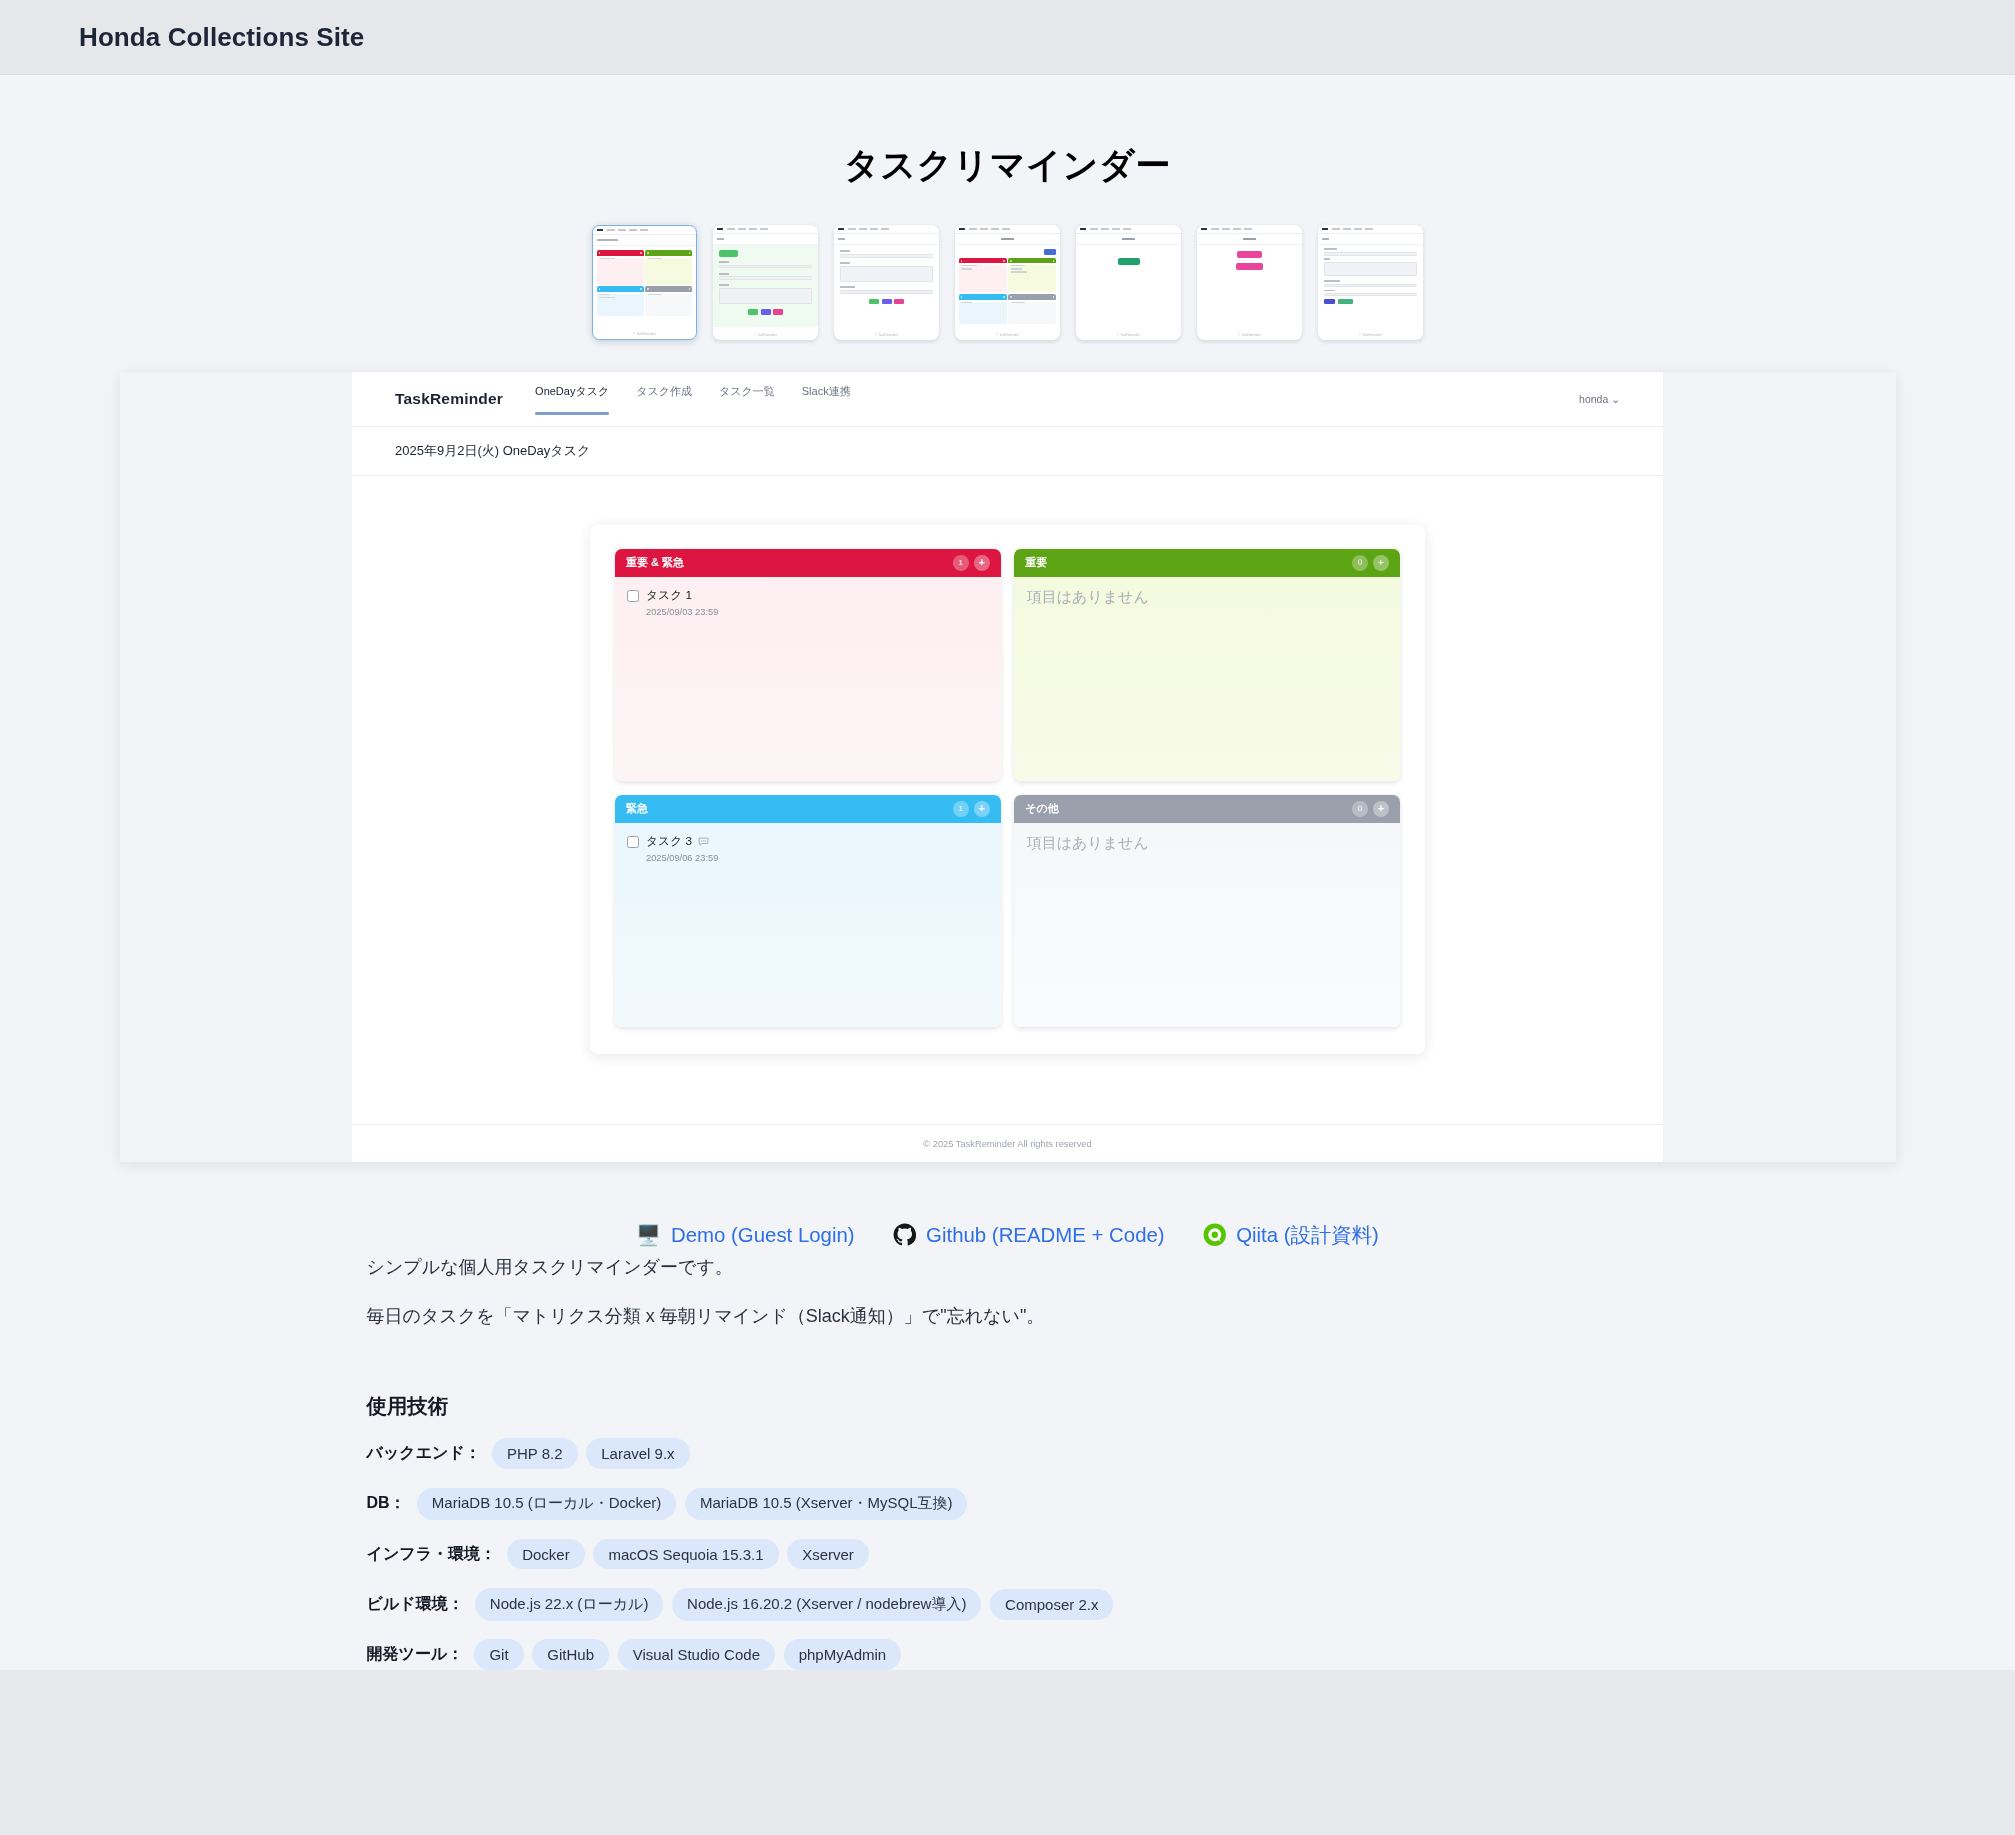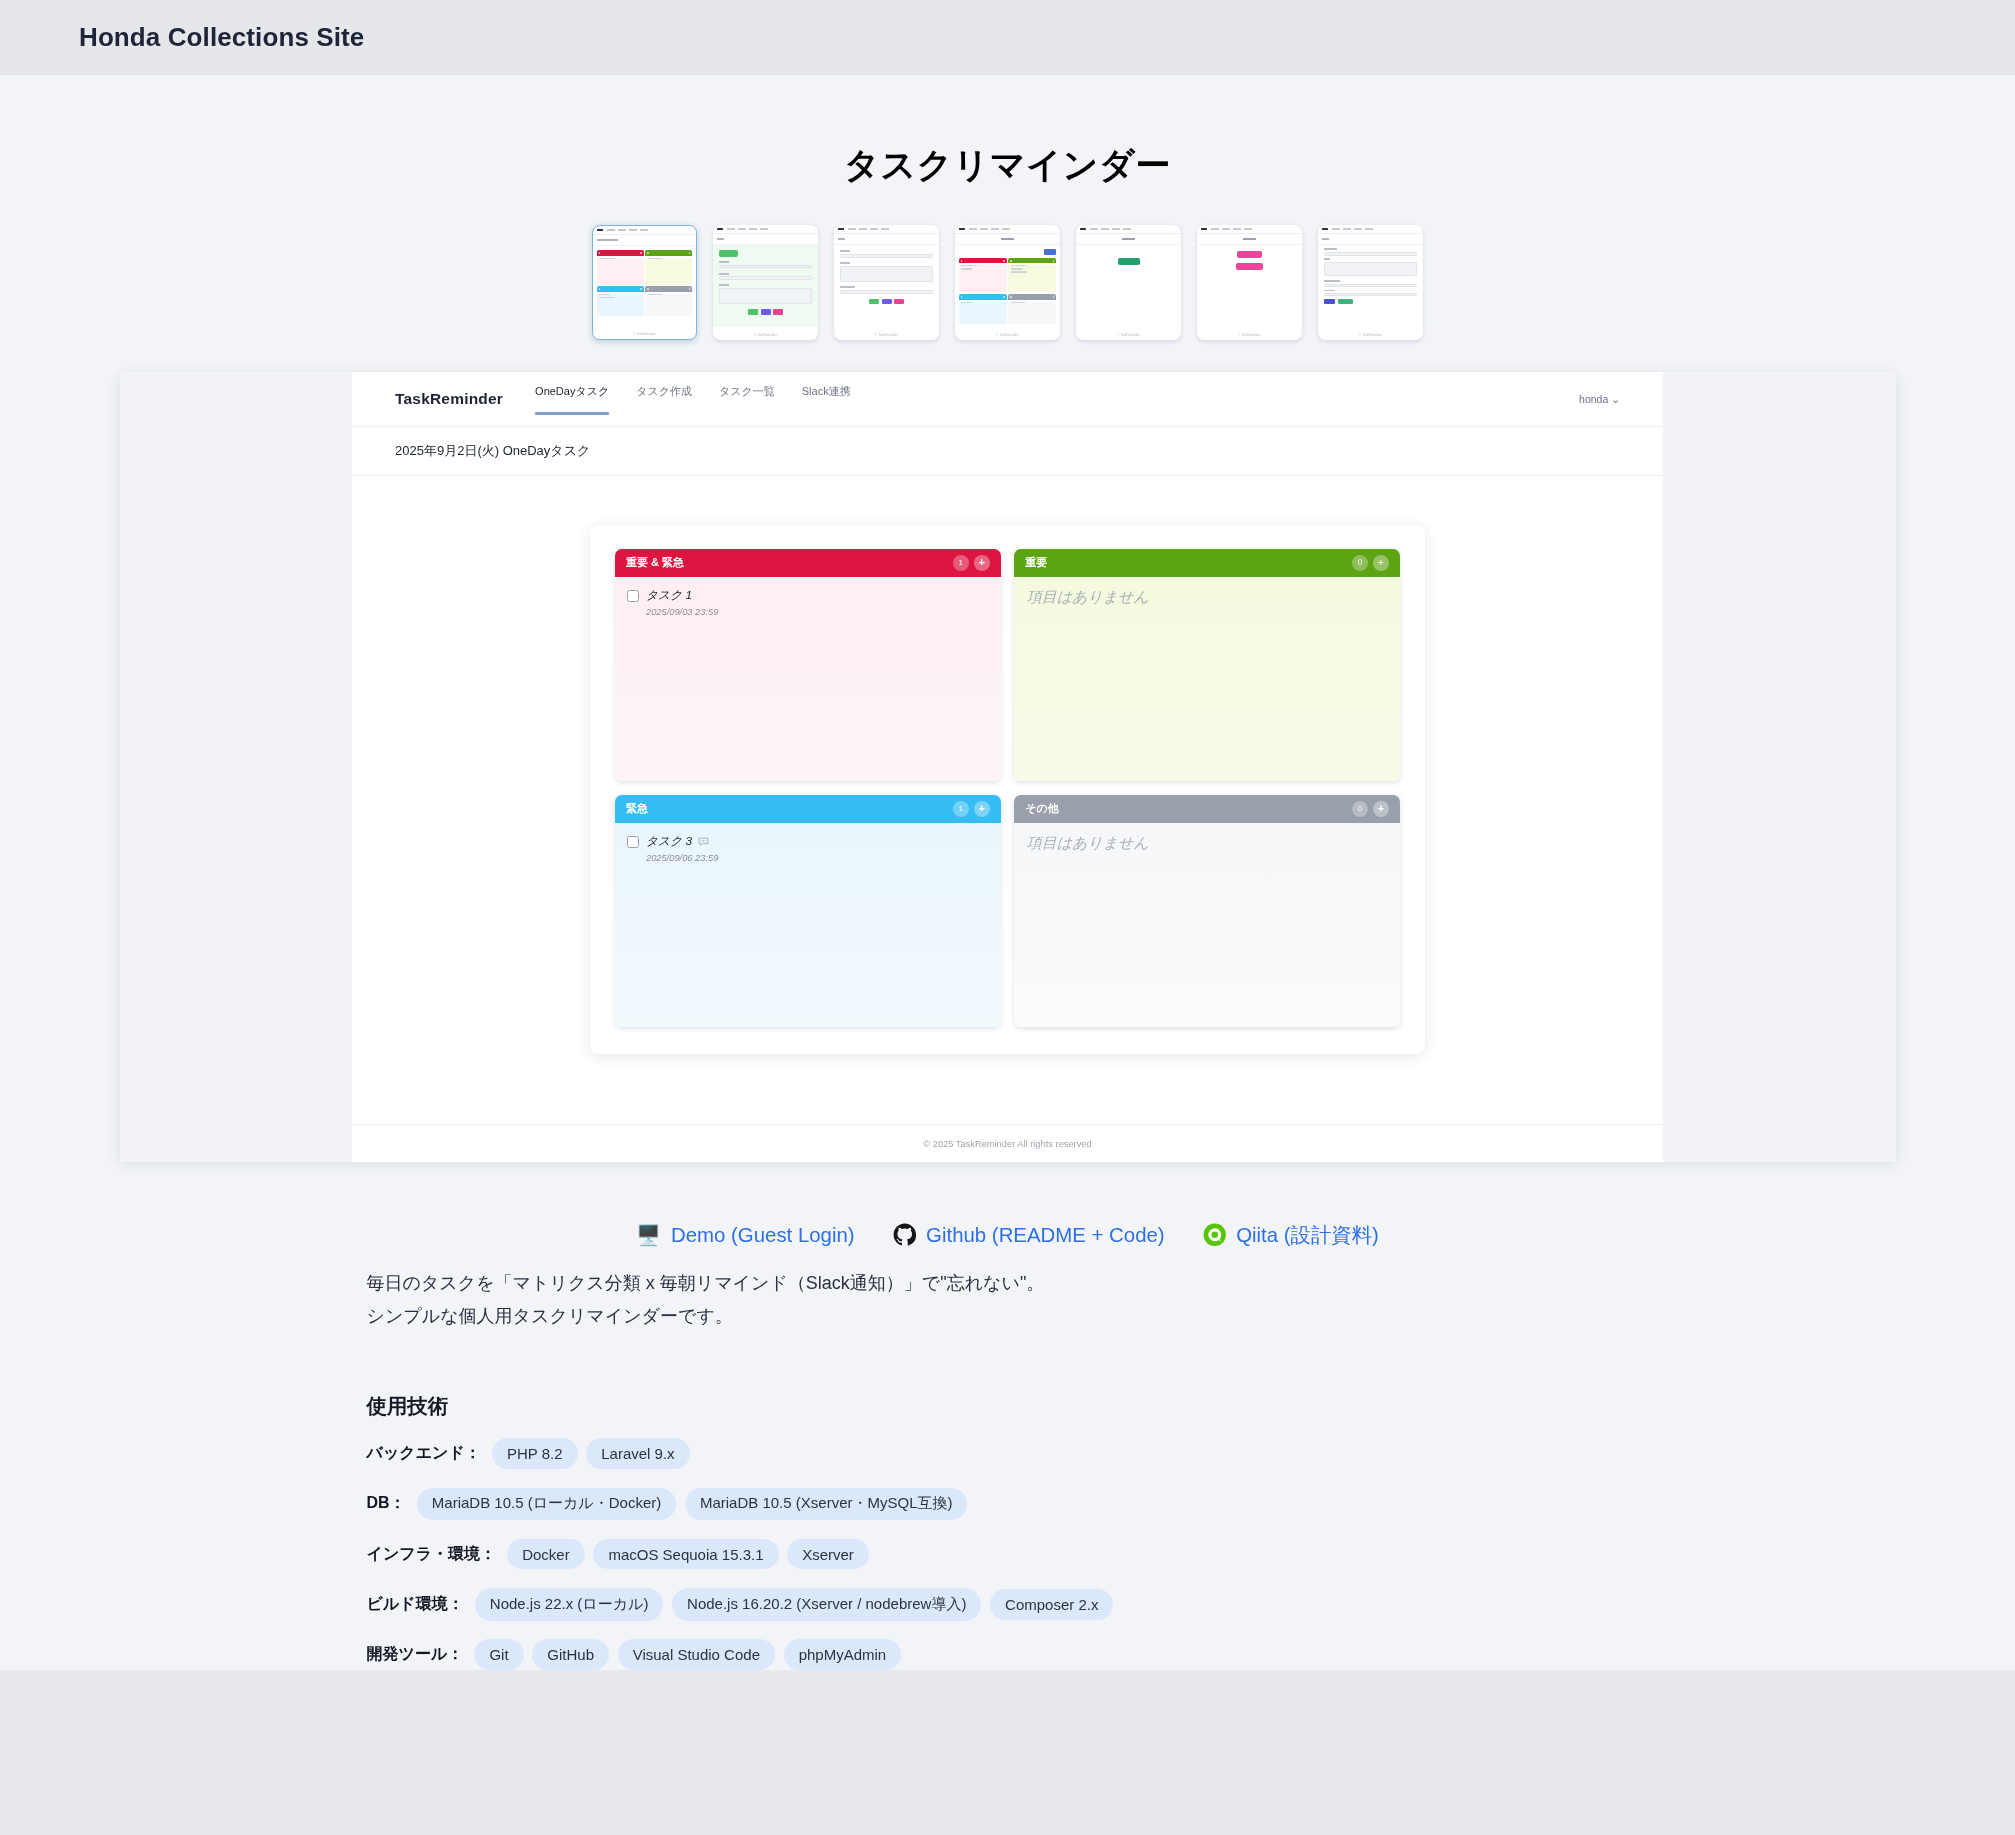"タスク 1" .q-body { font-style: italic -> none }
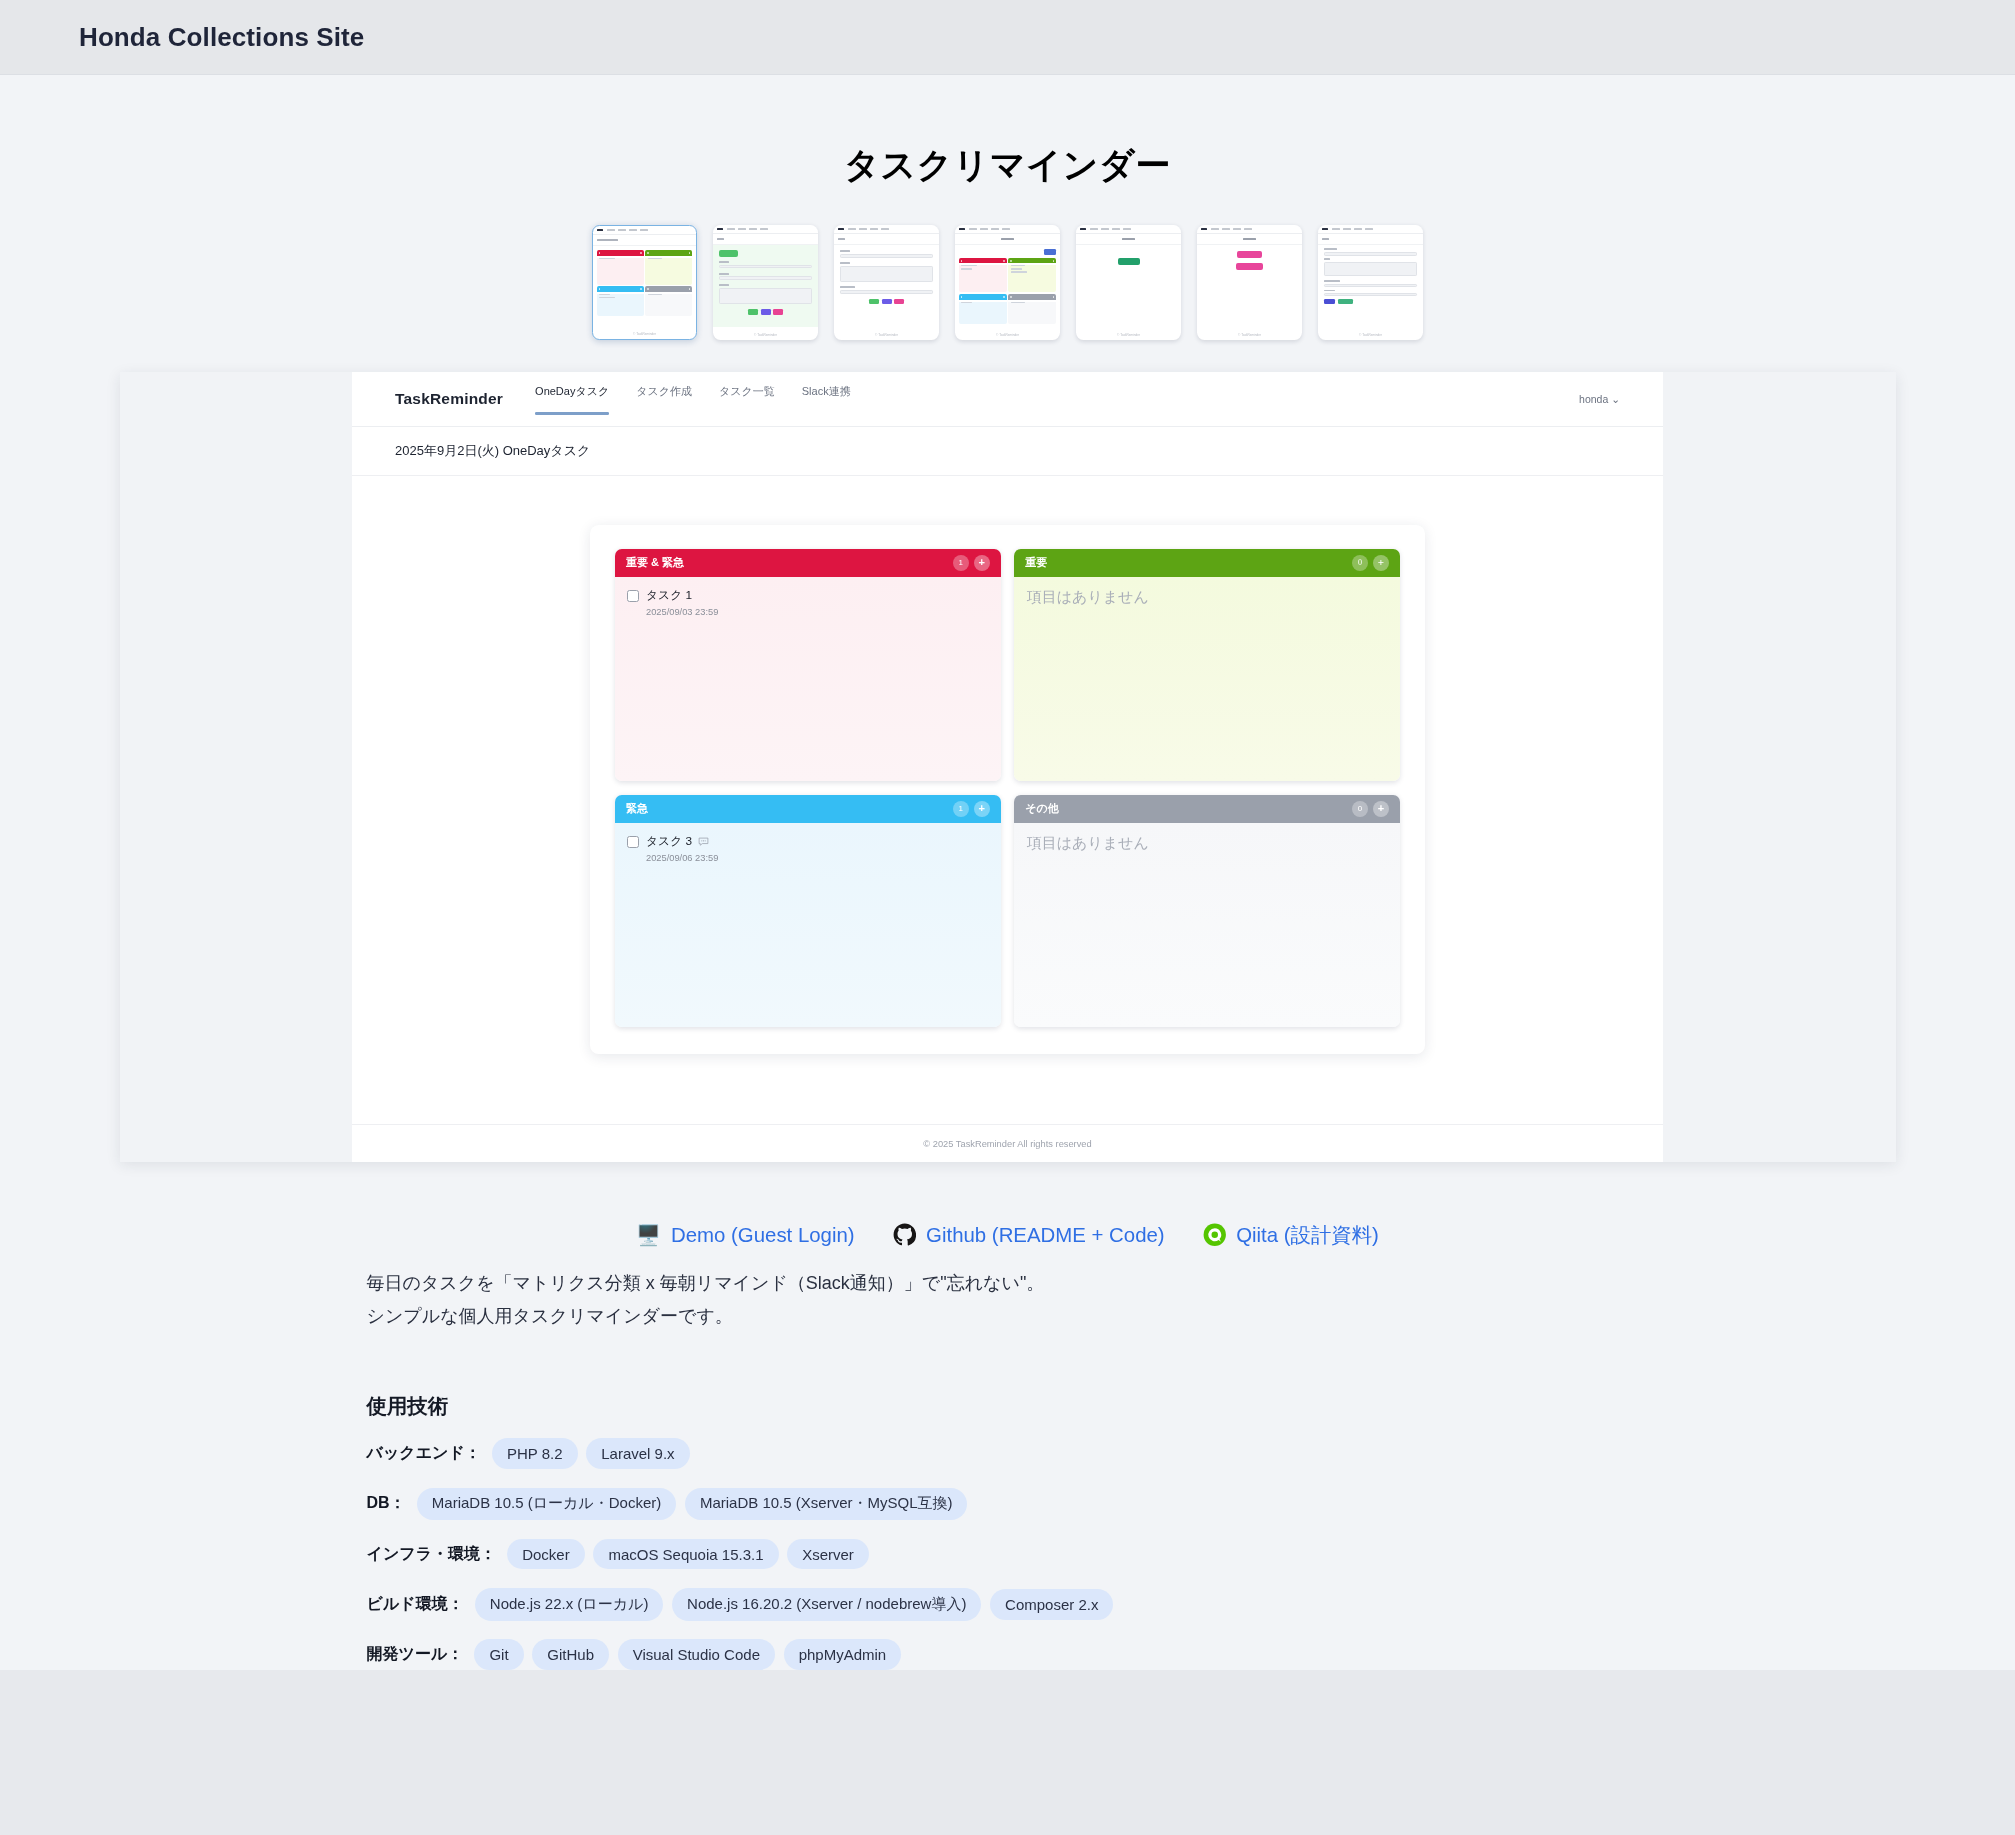"毎日のタスクを「マトリクス分類 x" p.overview-p { order: before "シンプルな個人用タスクリマインダーです。" -> after "シンプルな個人用タスクリマインダーです。" }
